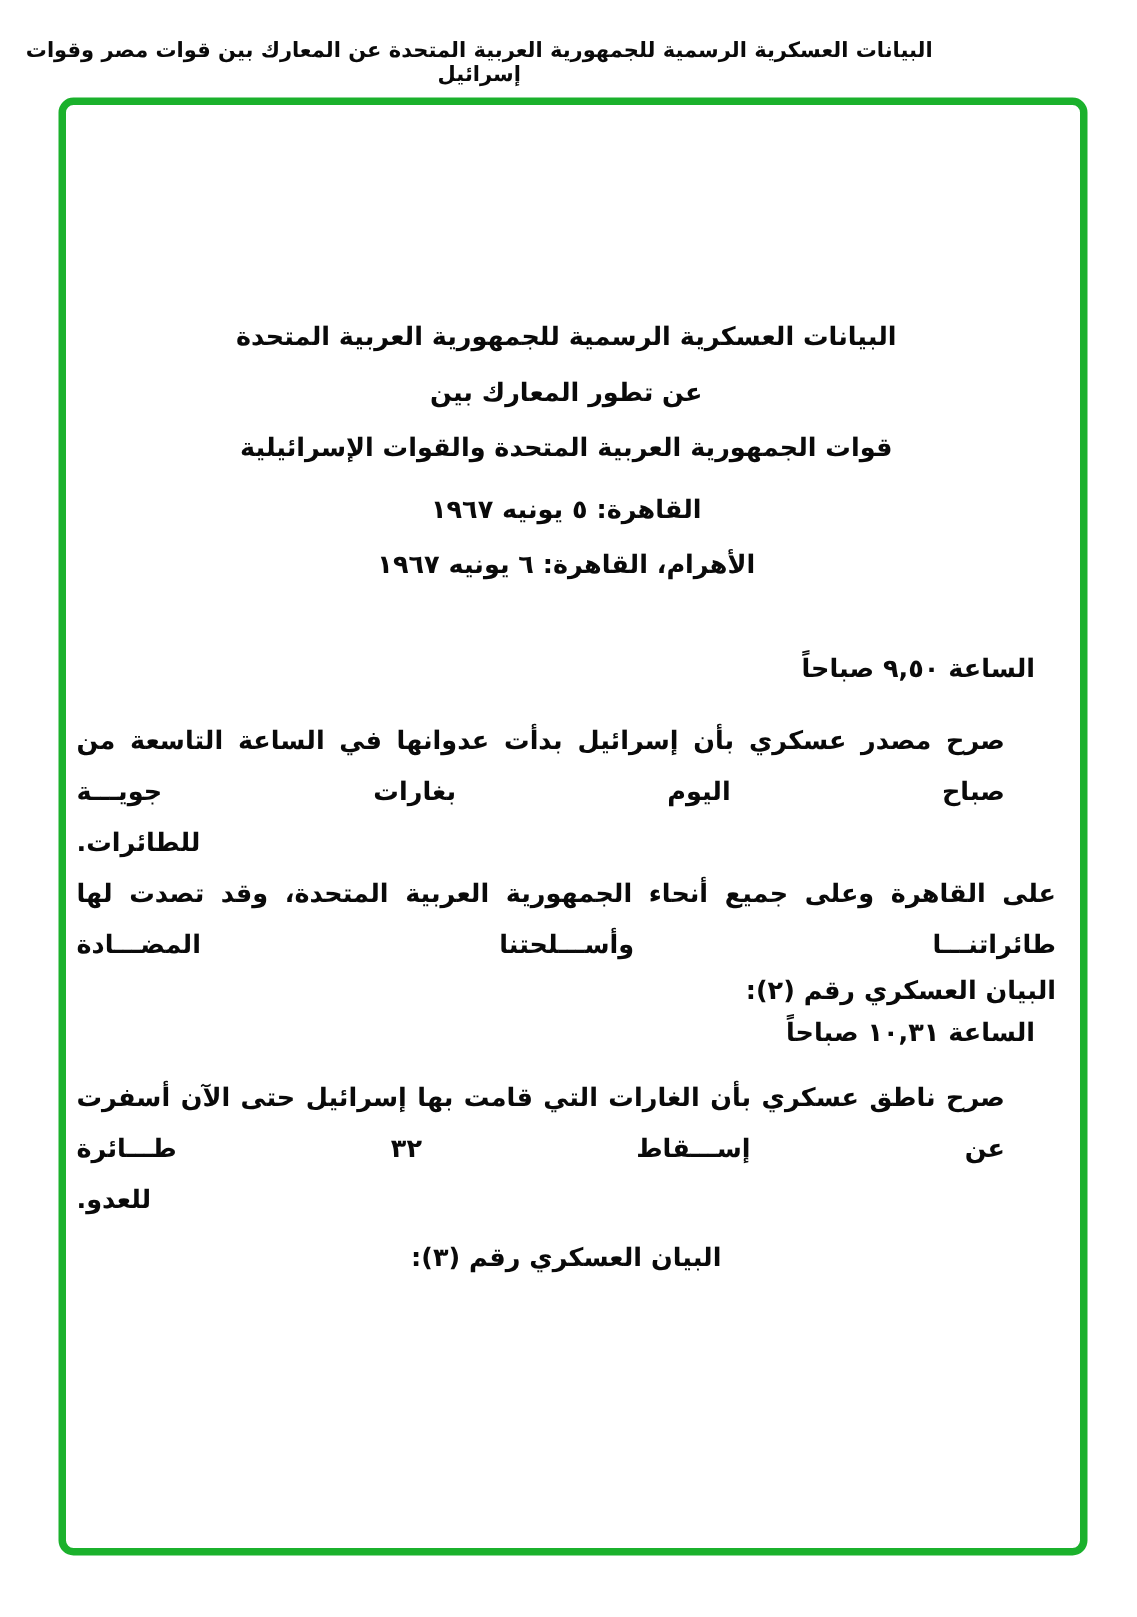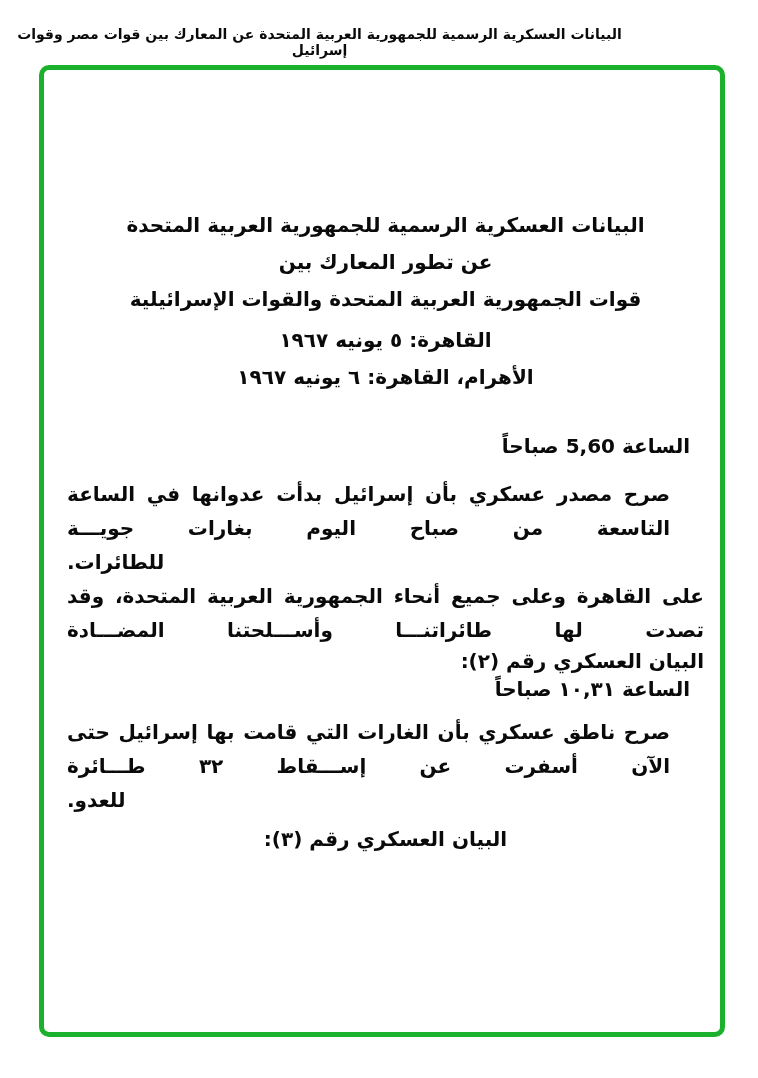"البيانات العسكرية الرسمية للجمهورية العربية المتحدة" .content { font-size: 20px -> 17px; padding: 0 16px 0 23px -> 0 16px 0 7px }
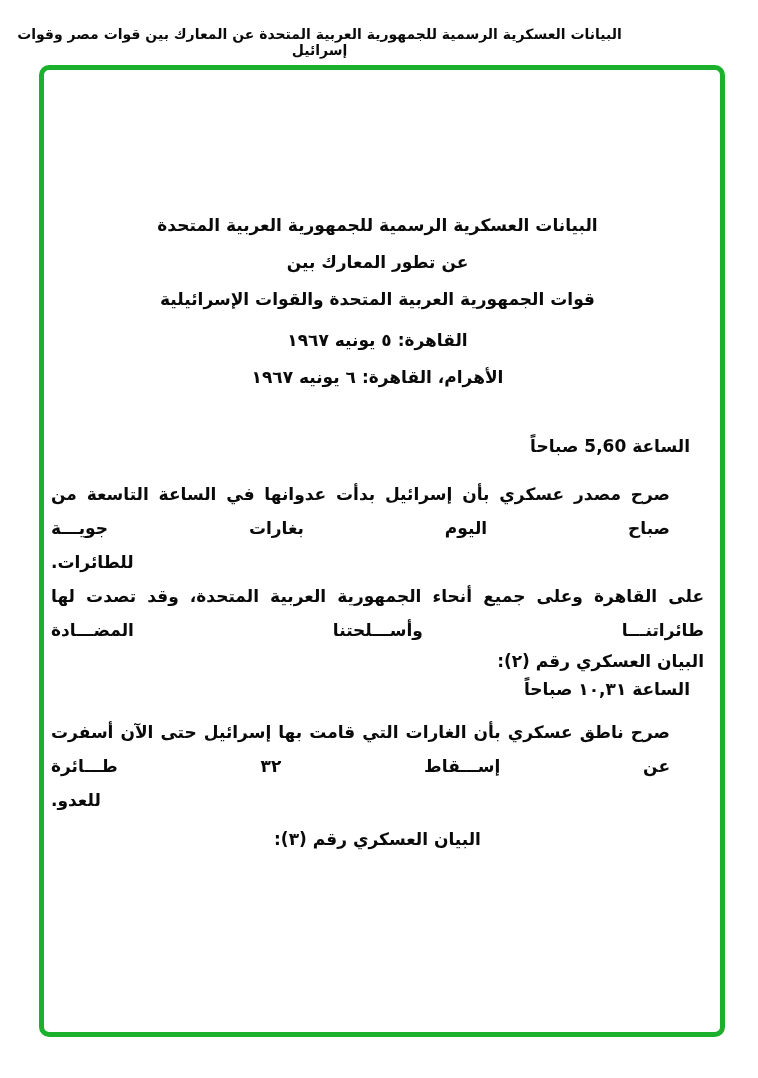"الساعة 5,60 صباحاً" div.time-line { text: 5,60 -> ٩,٥٠ }
